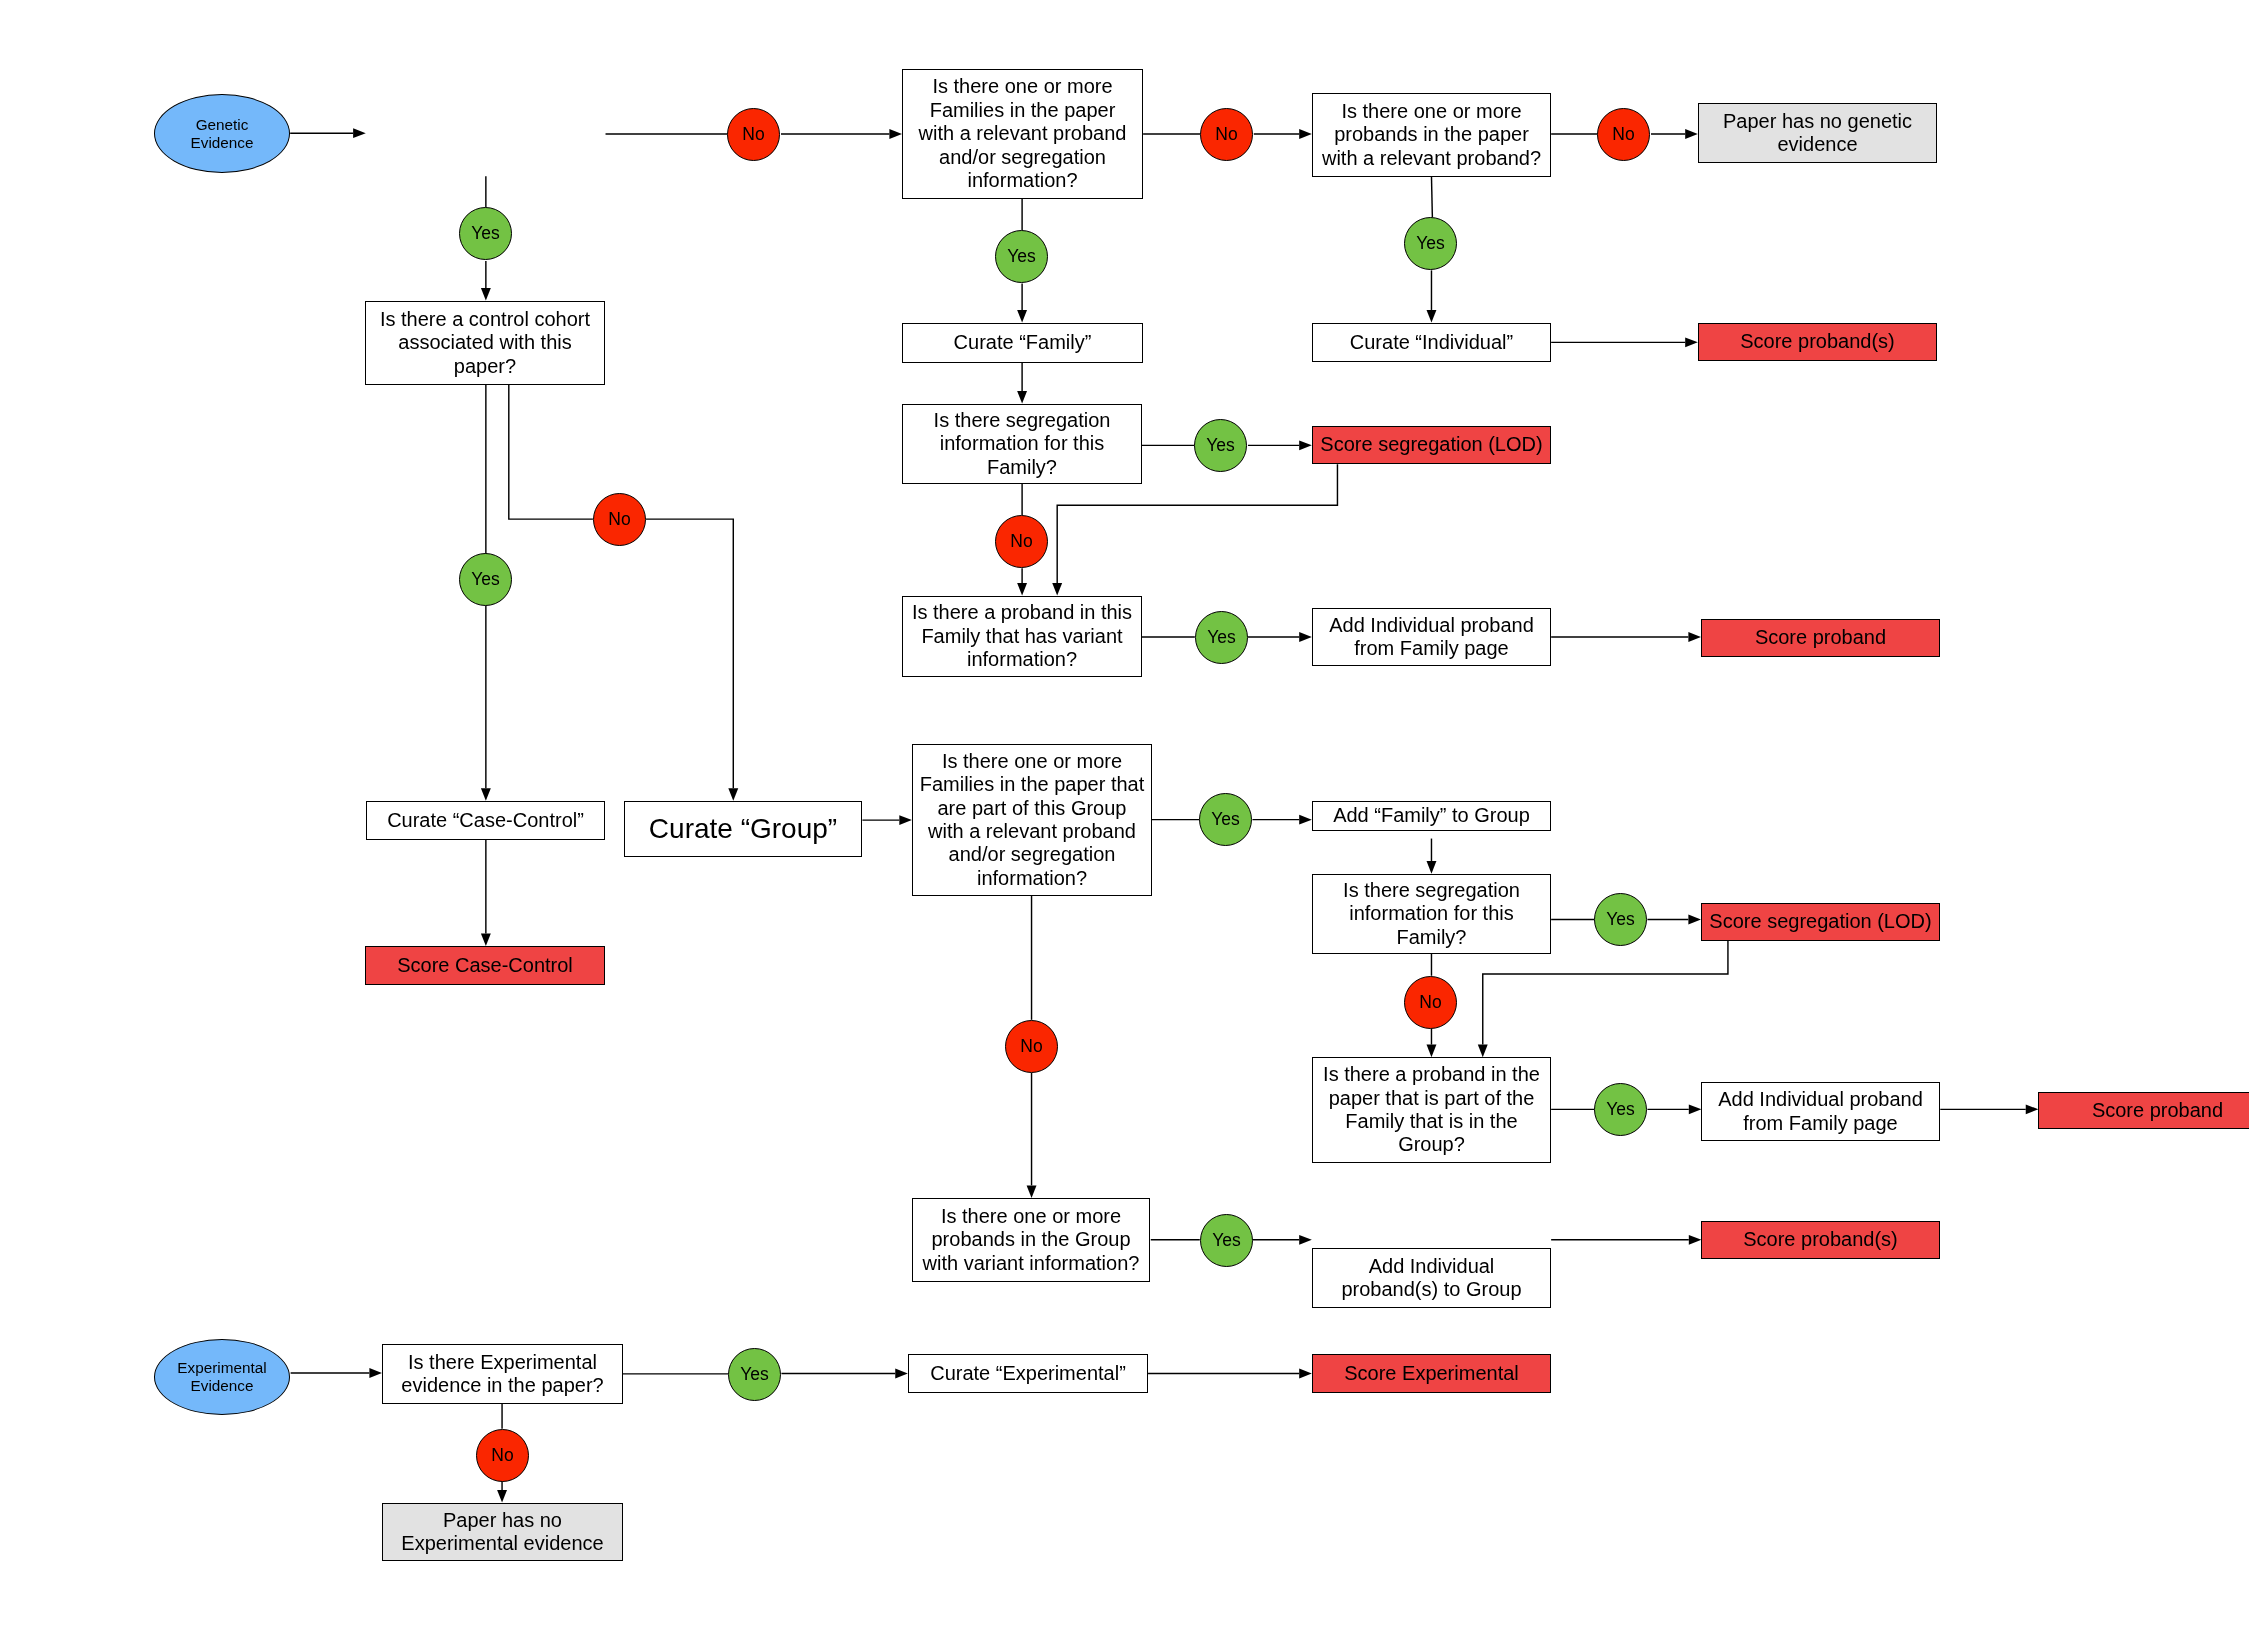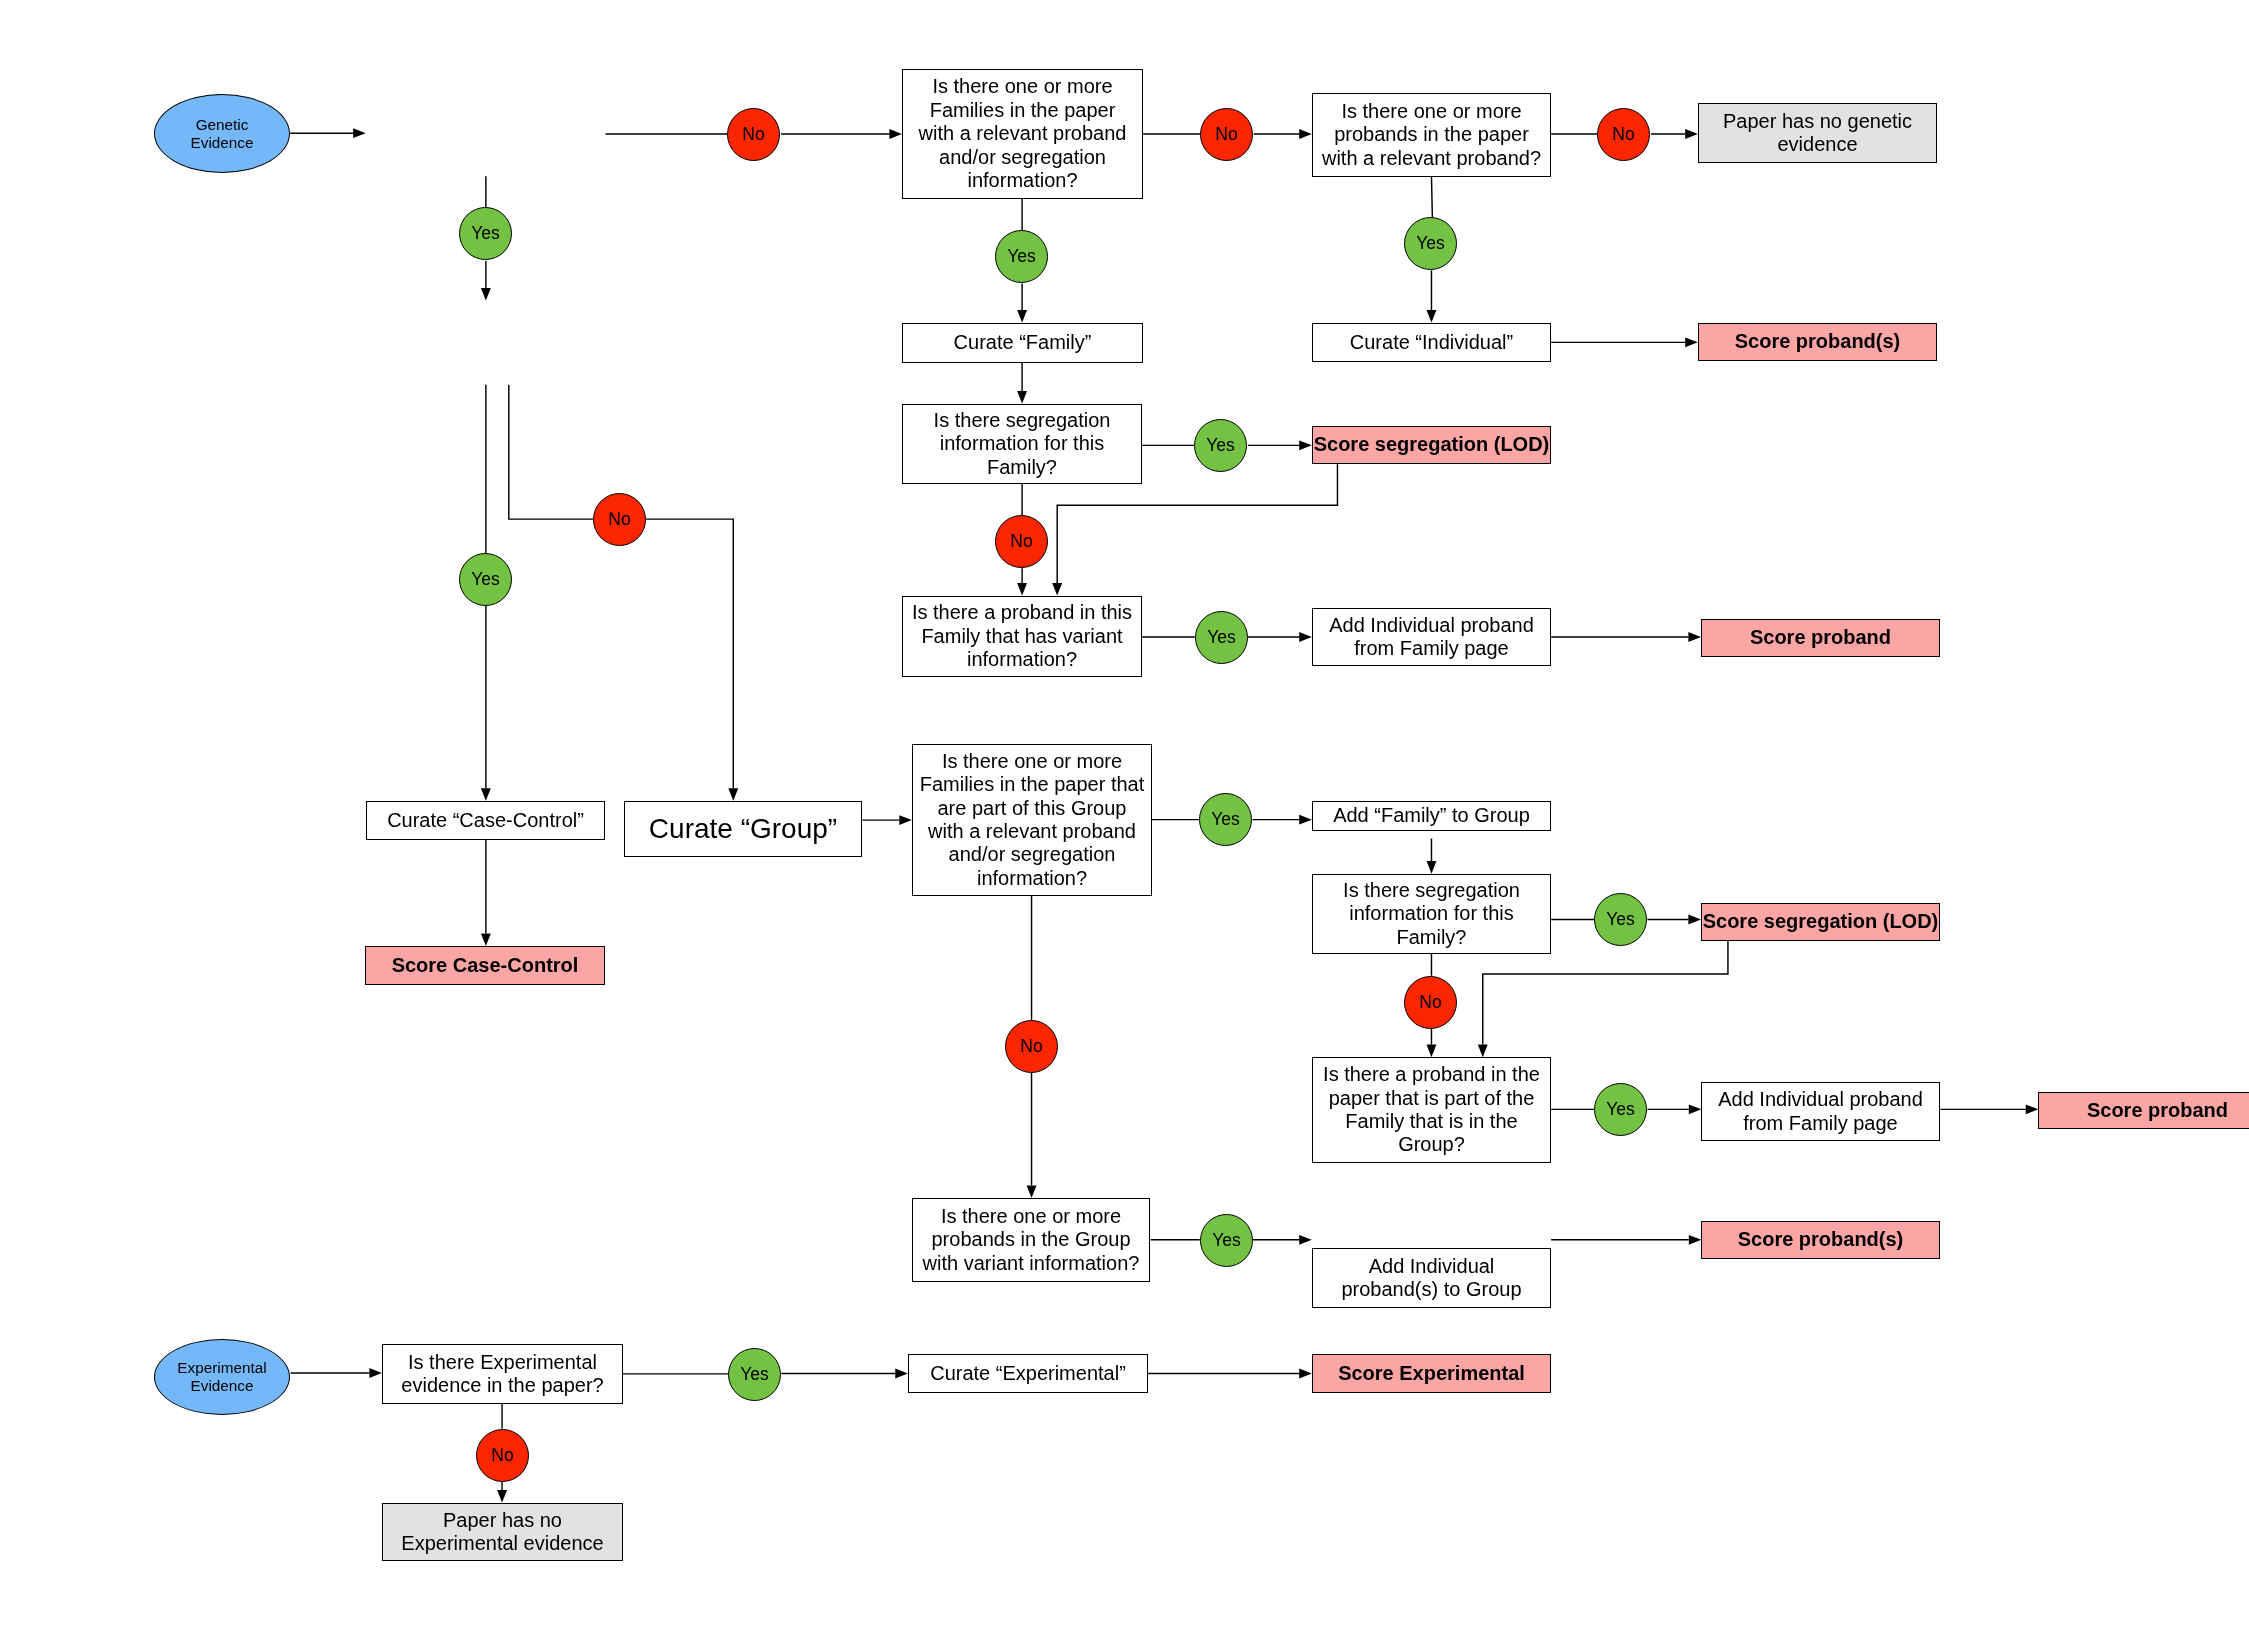"Is there a control cohort" div.node { html: none -> <div> <span>Is there a control cohort</span> <span>associated with this</span> <span>paper?</span> </div> }
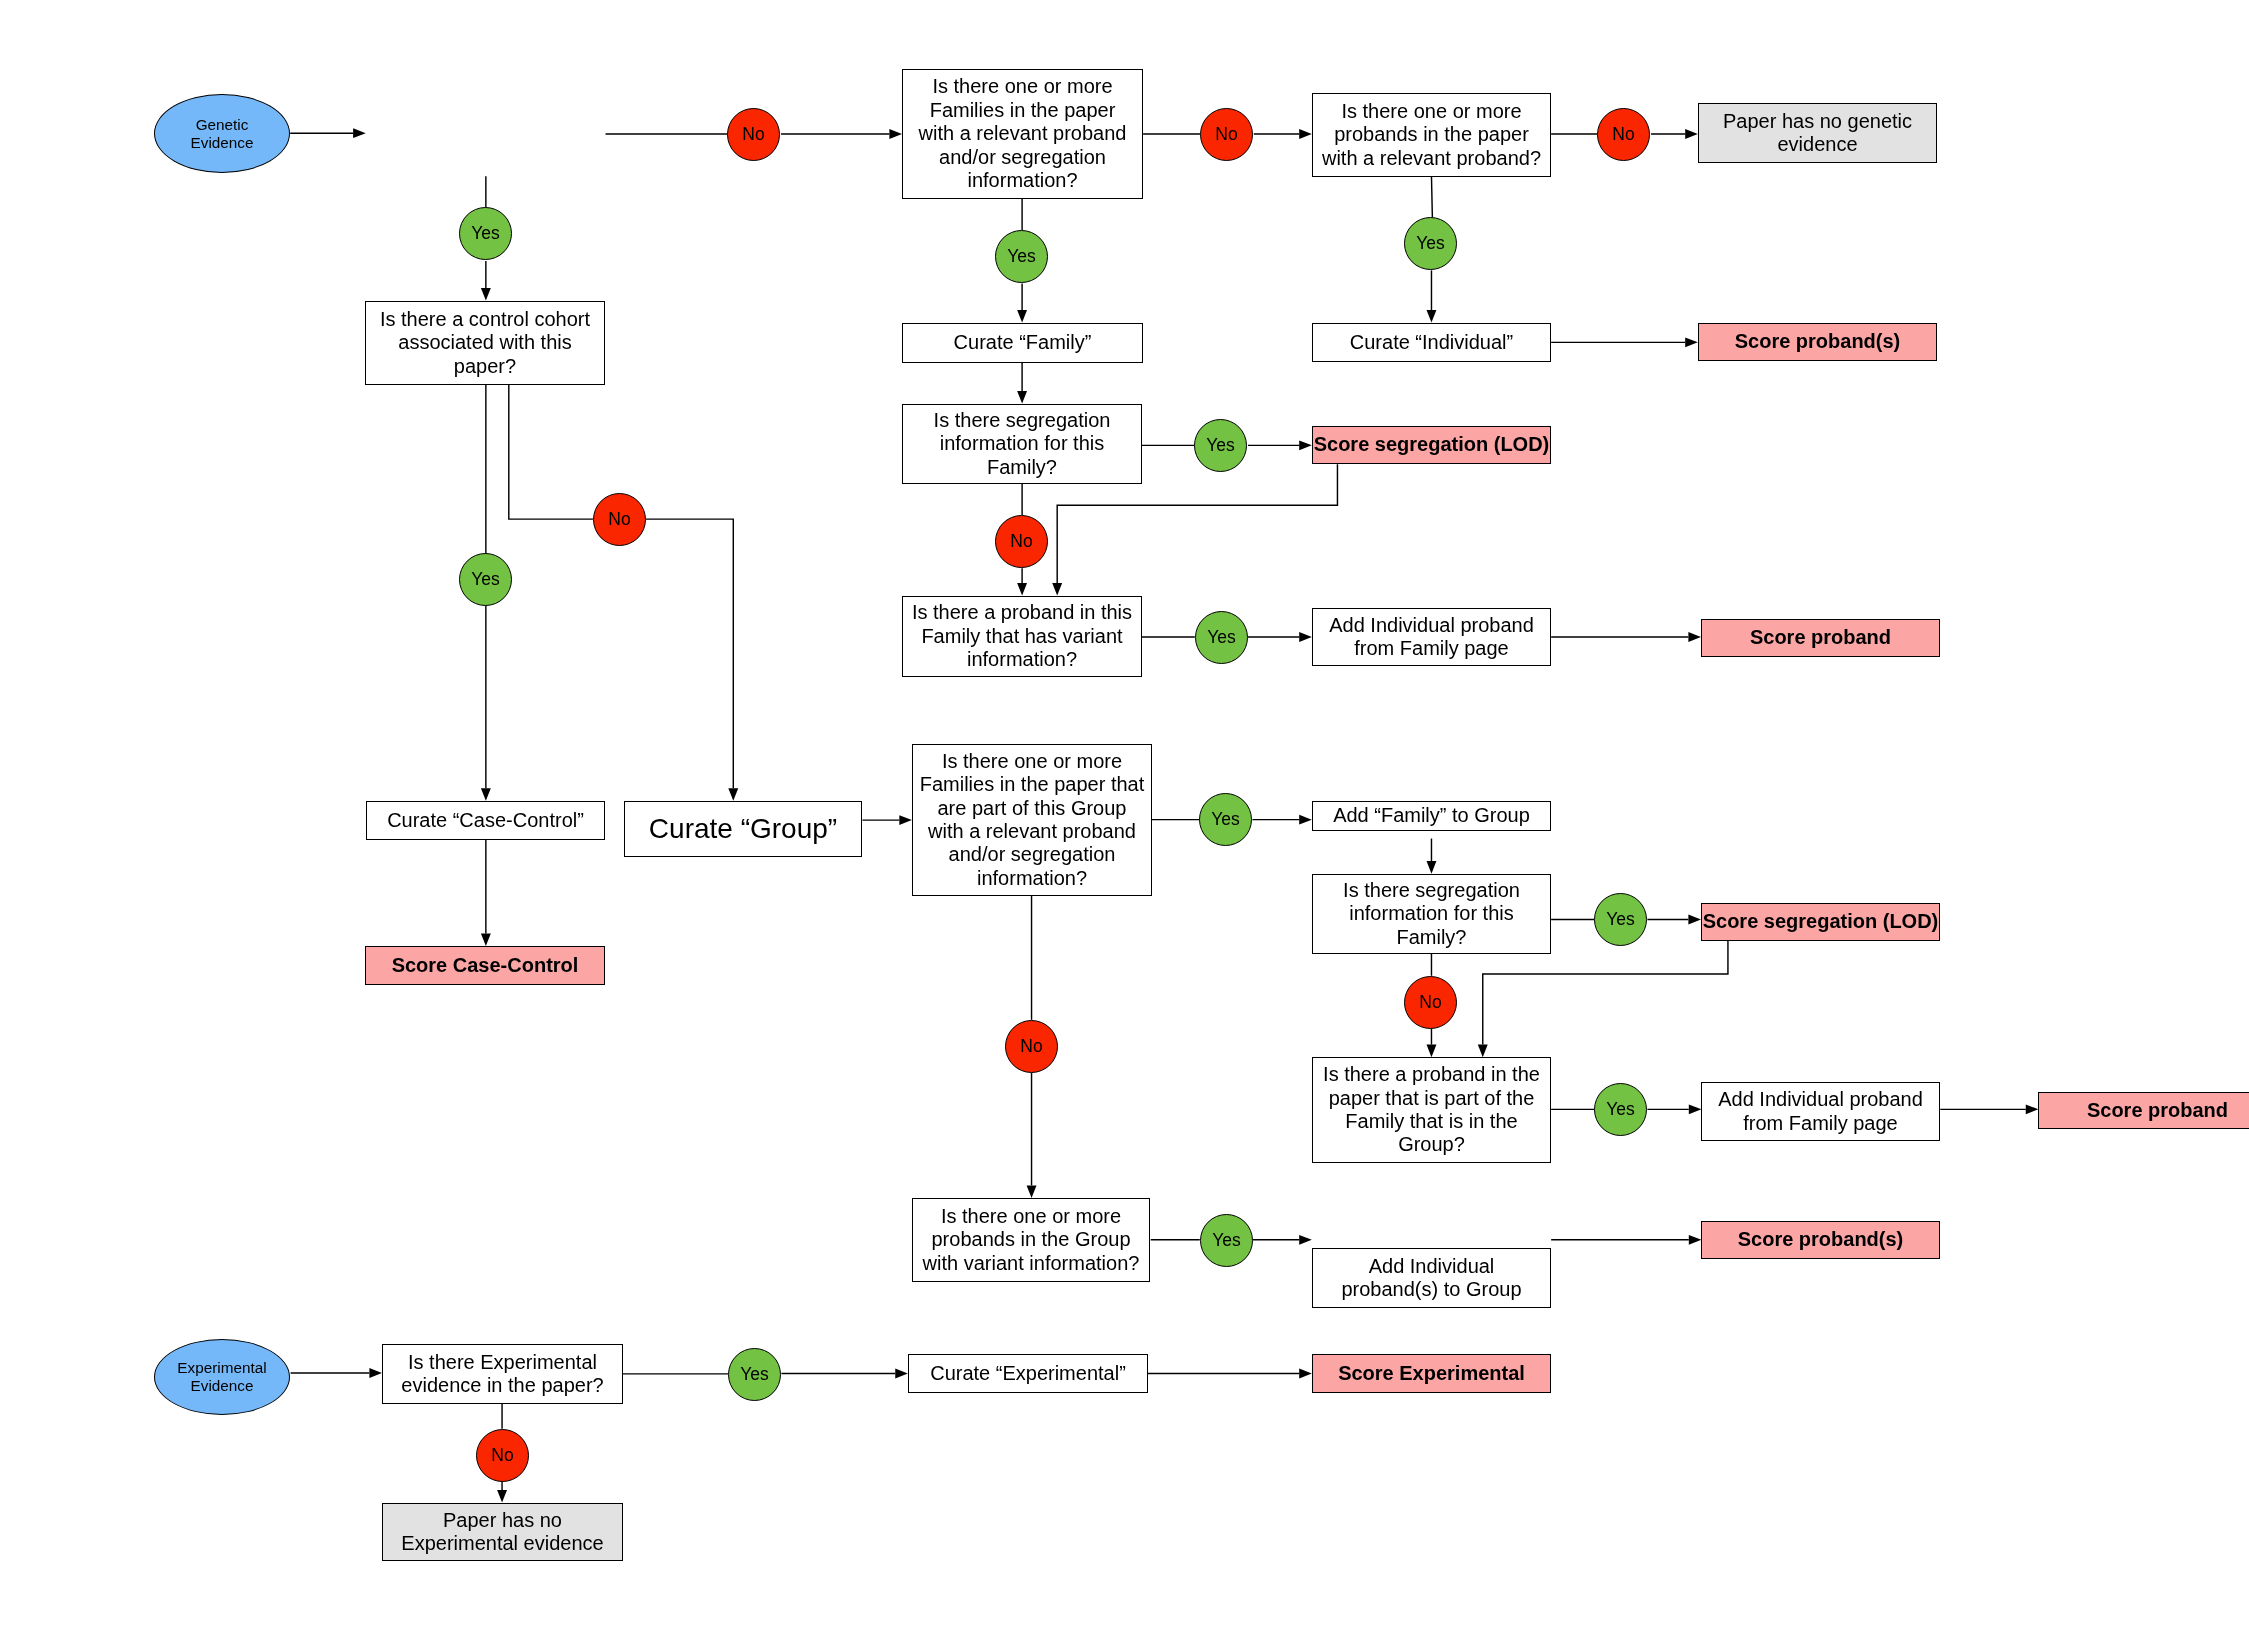"Score proband(s)" .node.yellow { background: #fca5a5 -> #ef4444; font-weight: bold -> none }
